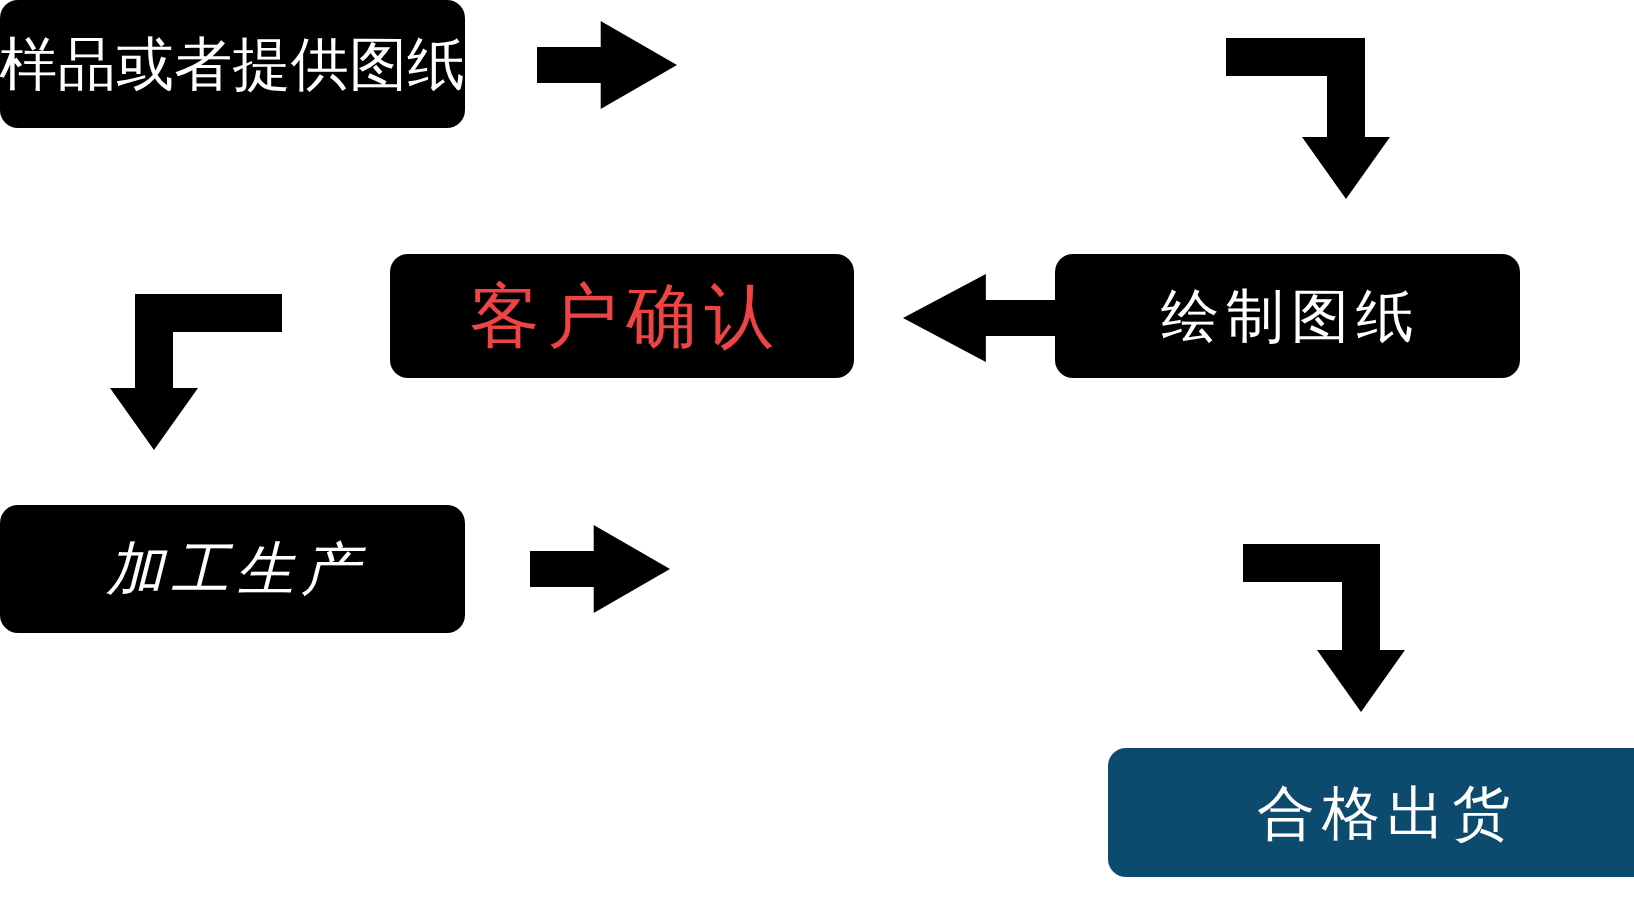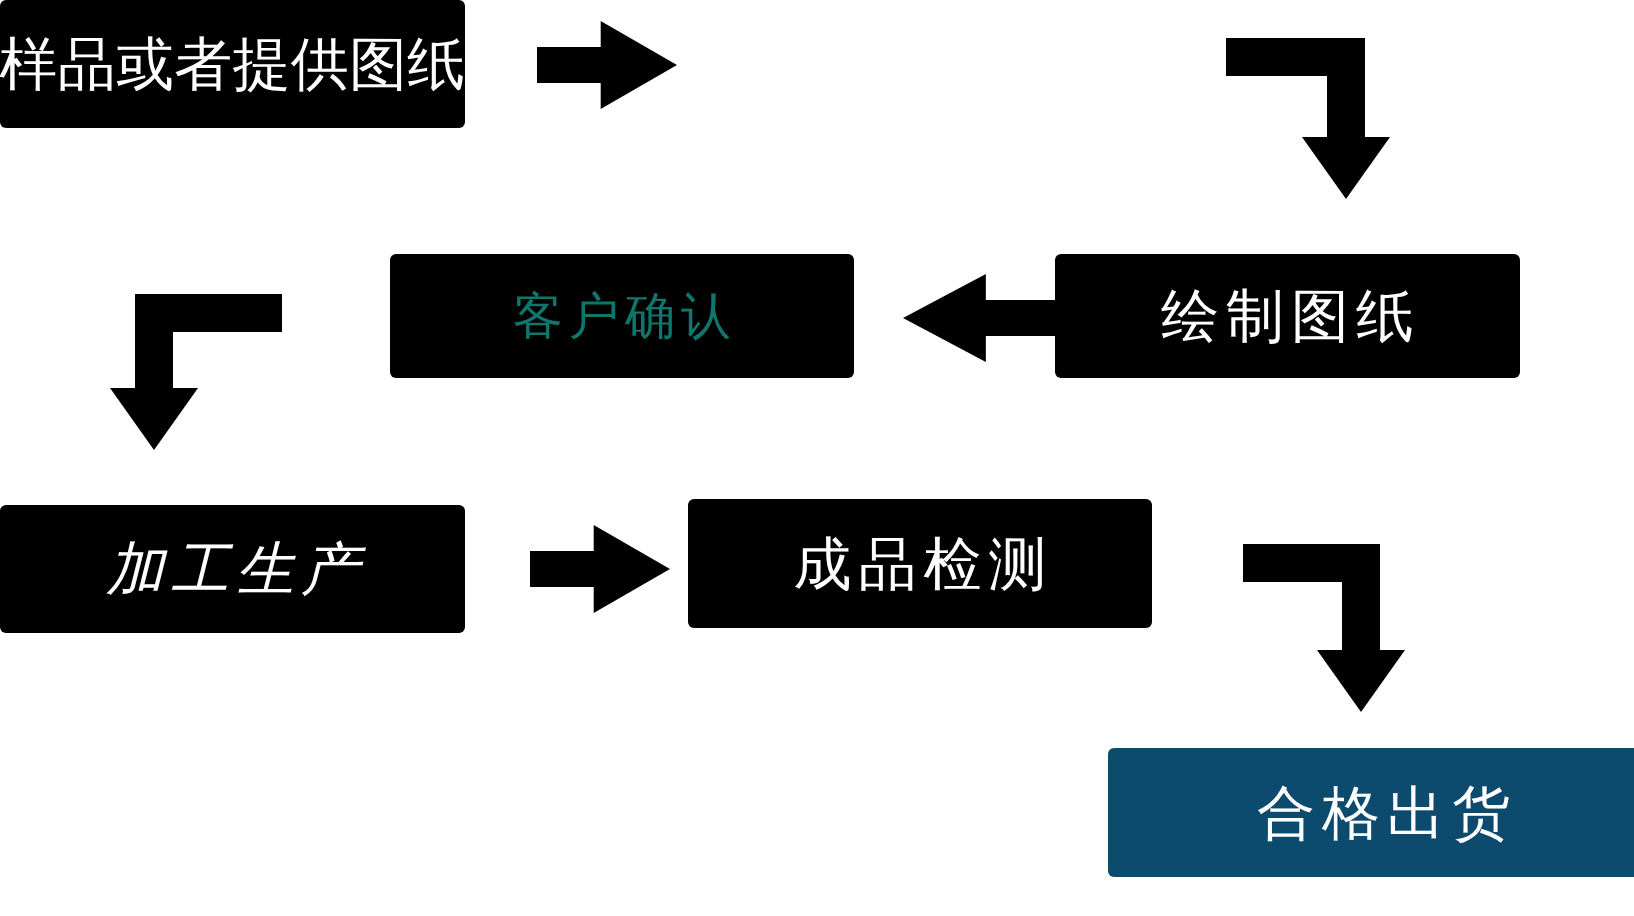"样品或者提供图纸" .node { border-radius: 6px -> 18px }
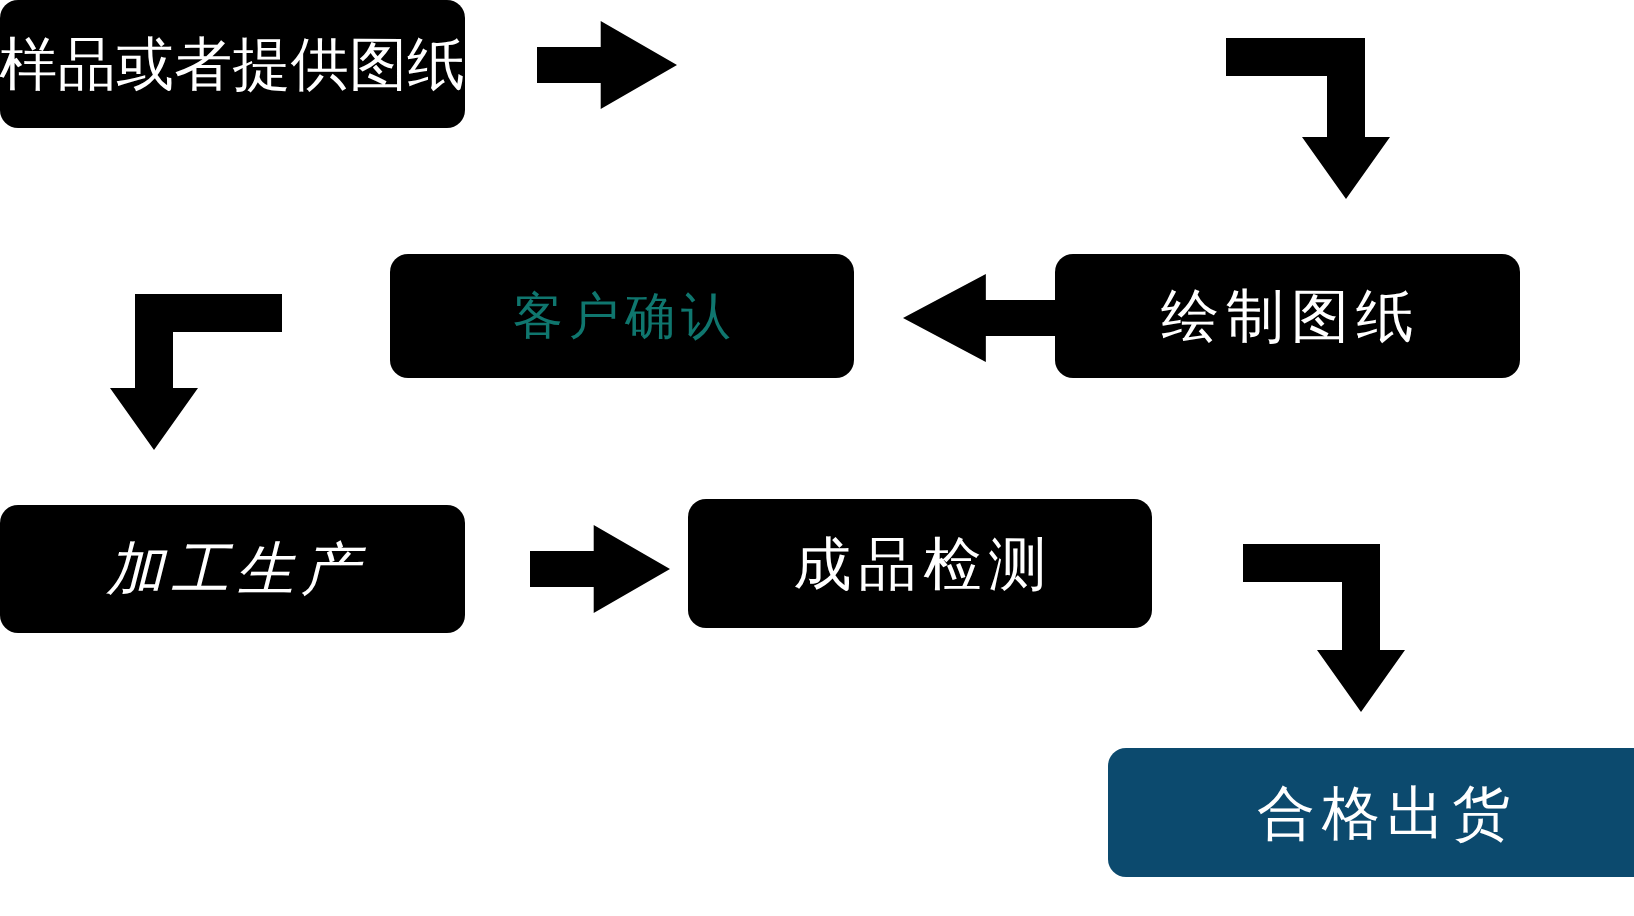"客户确认" span.label { color: #0f766e -> #ef4444; font-size: 50px -> 70px }
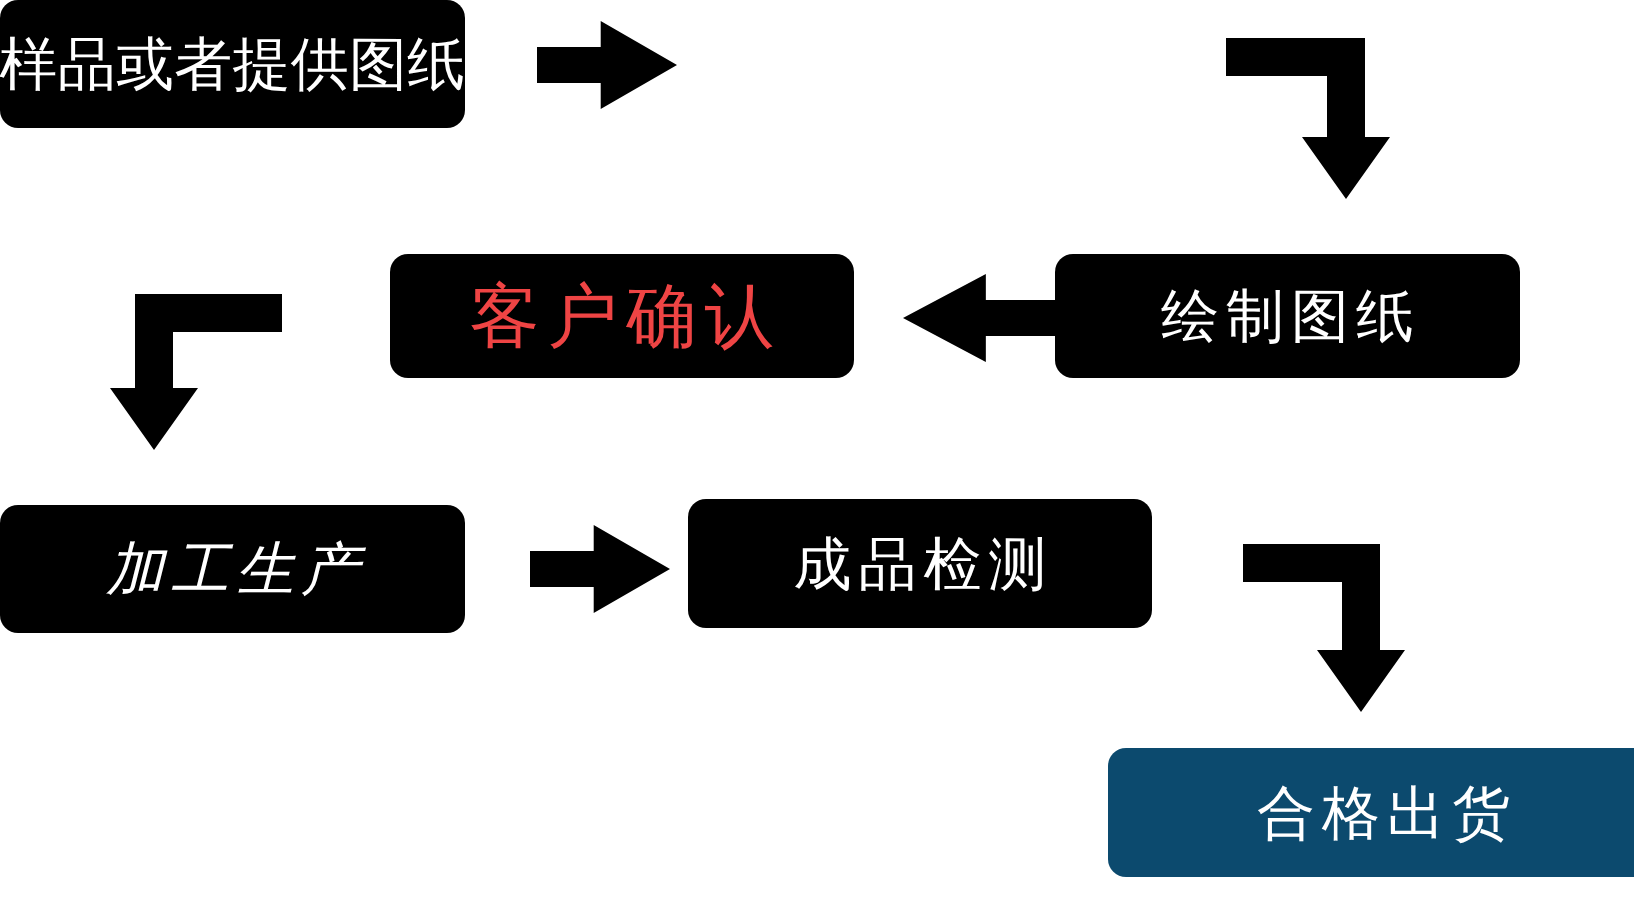"成品检测" div.node { html: <div> <span>成品检测</span> </div> -> none }
